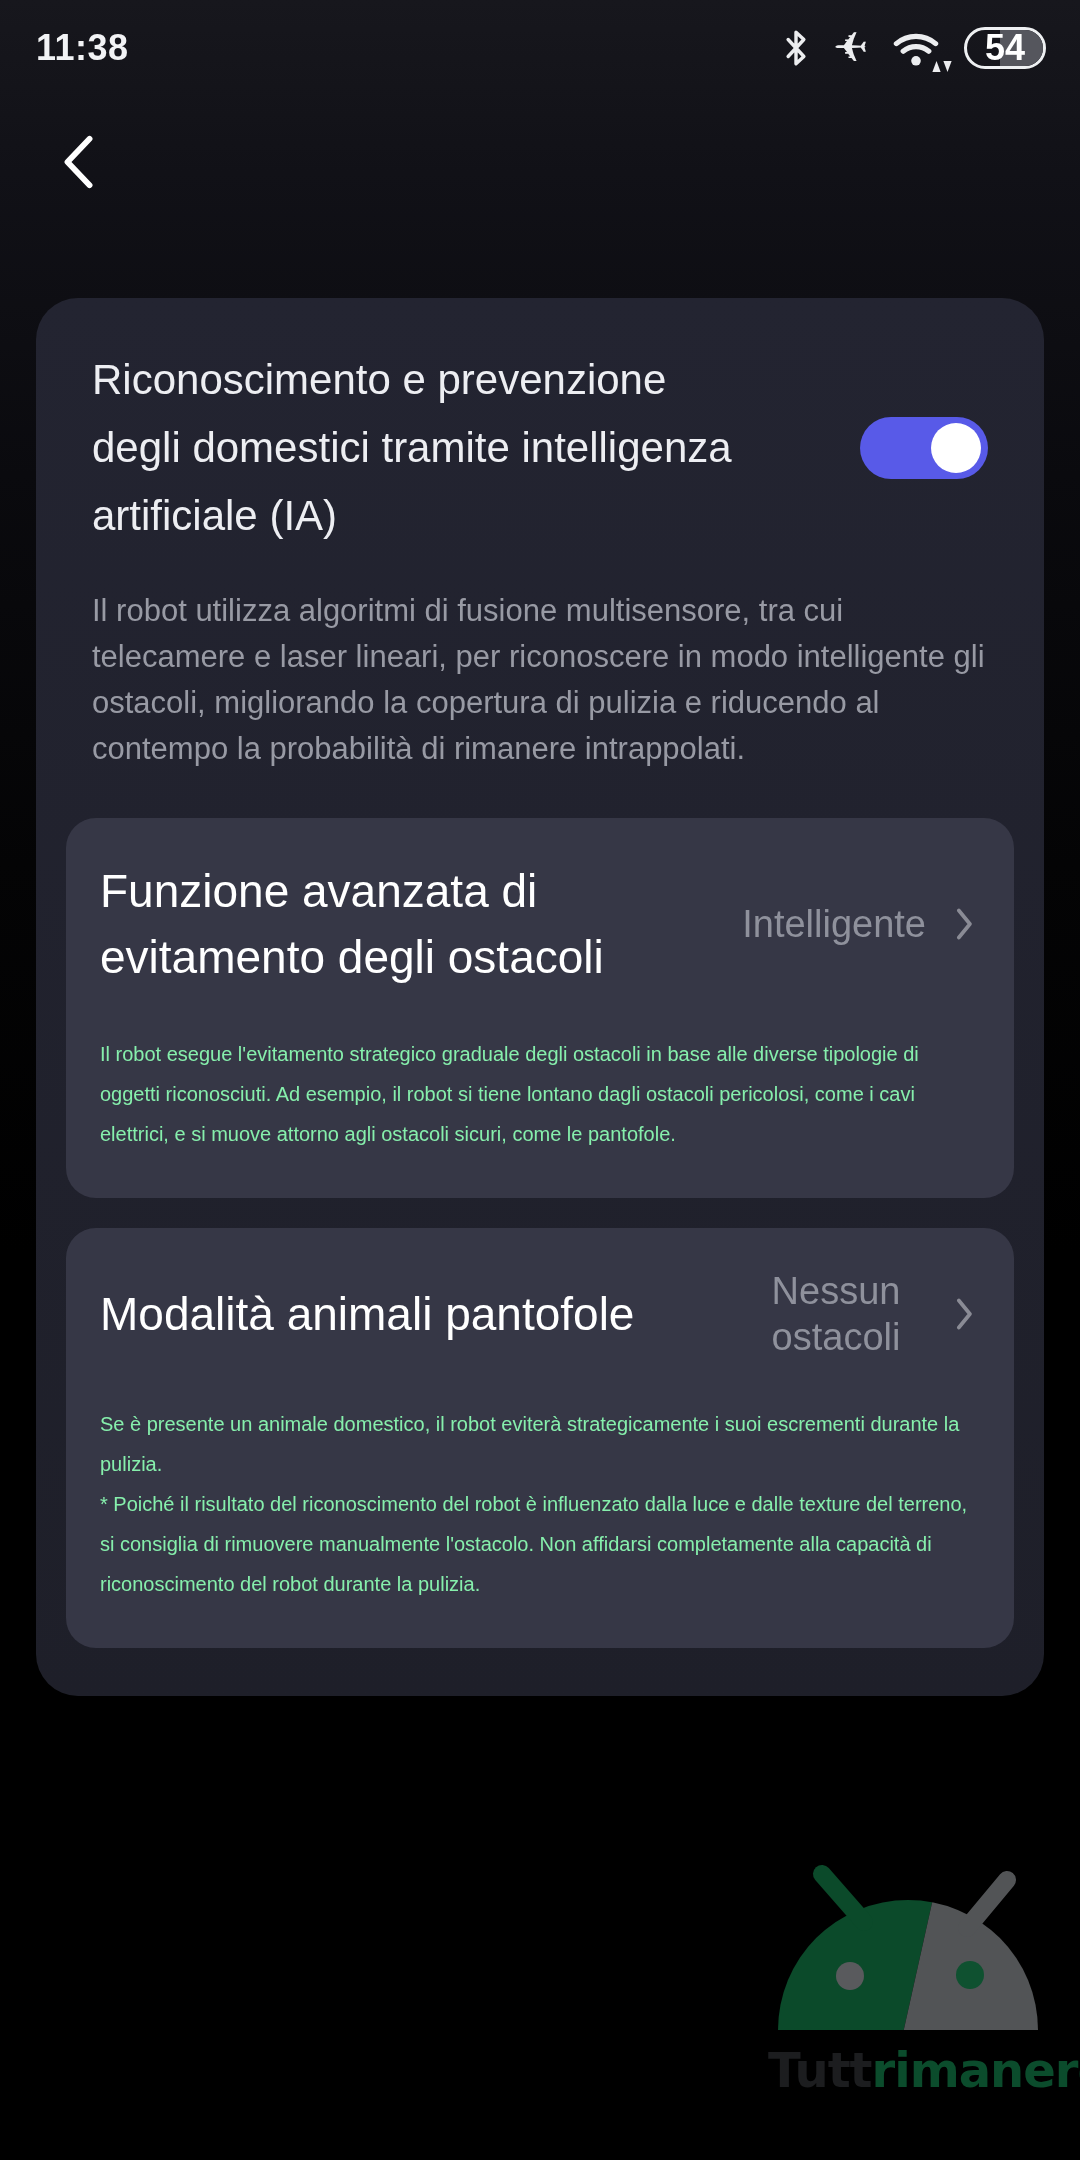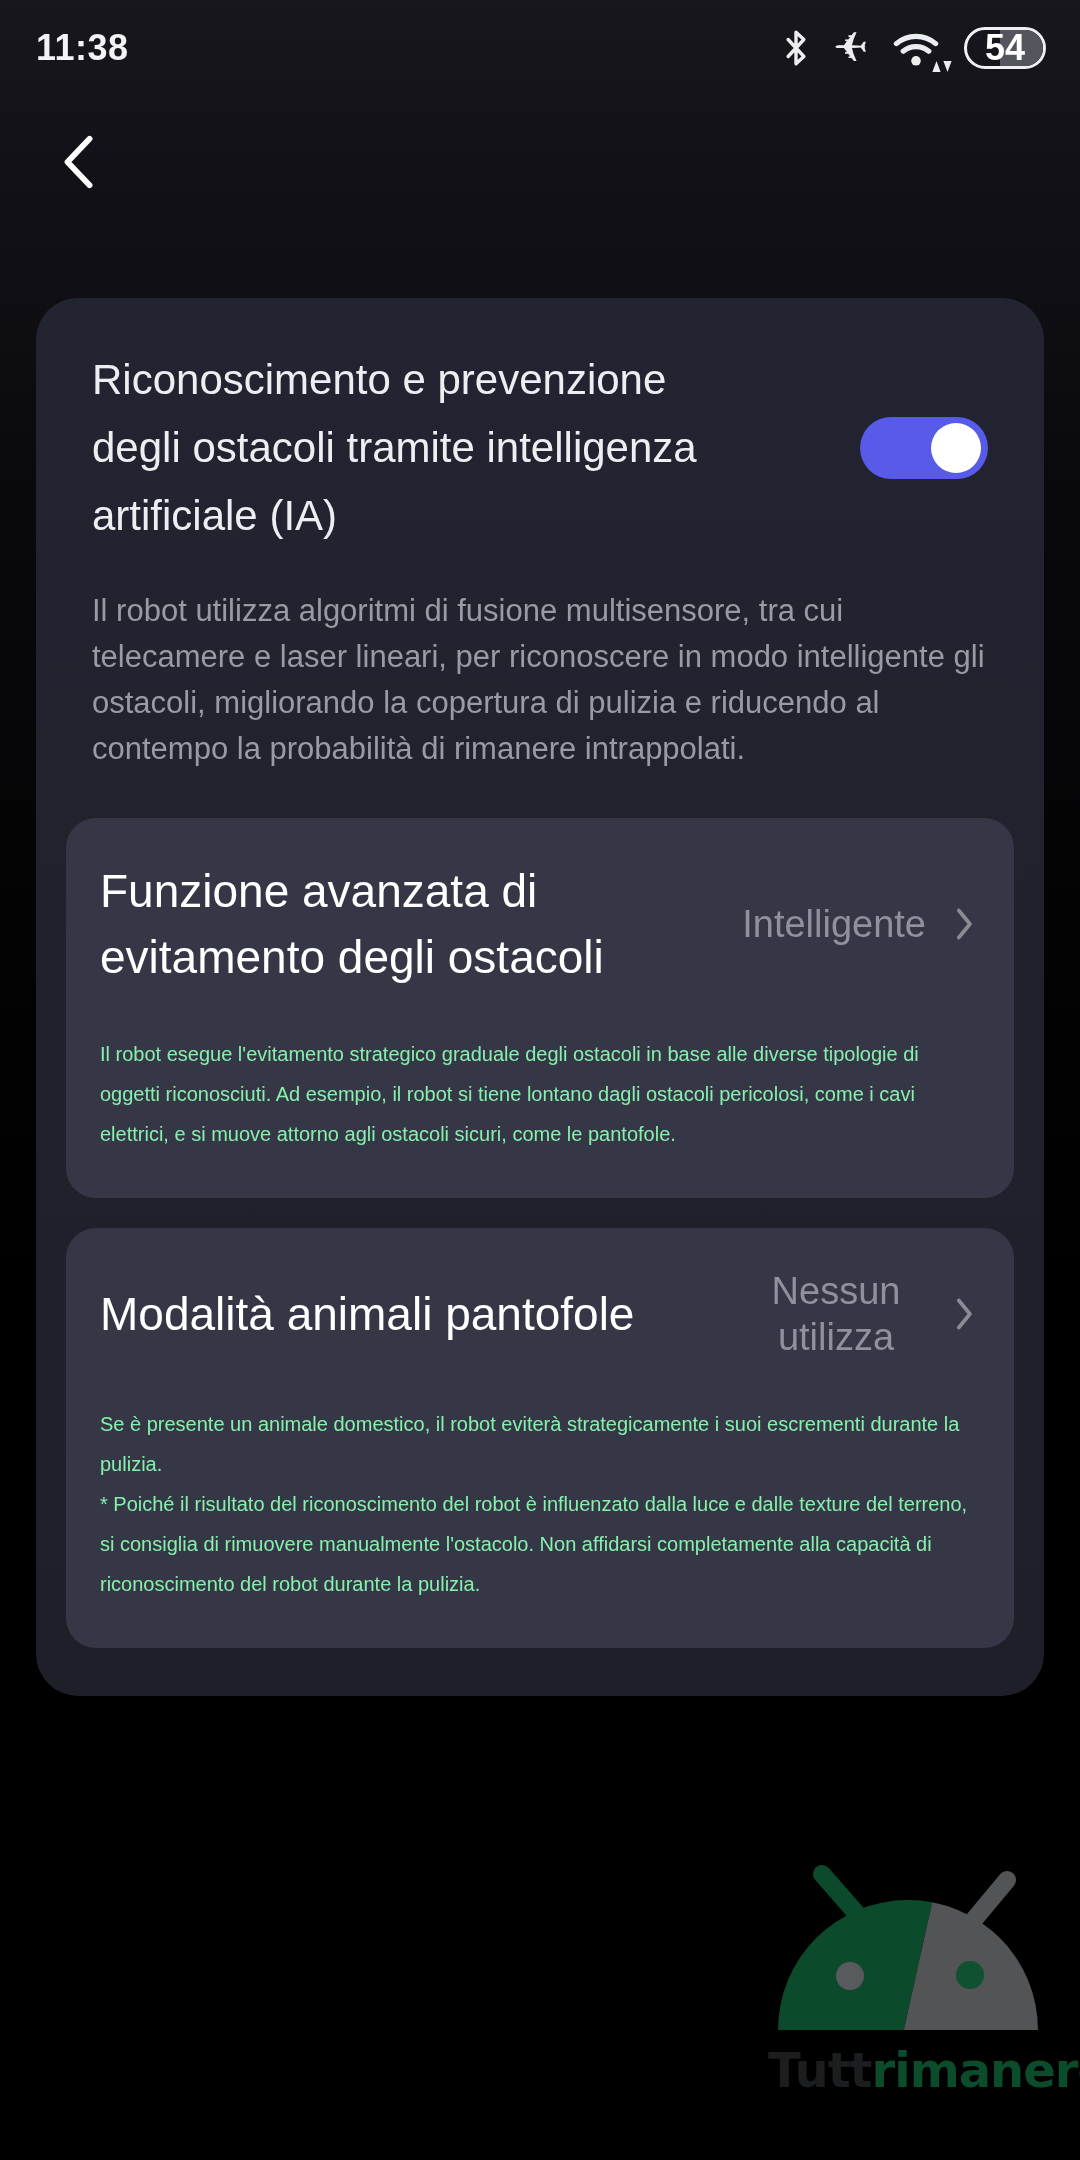"Riconoscimento e prevenzione" div.card-title { text: ostacoli -> domestici }
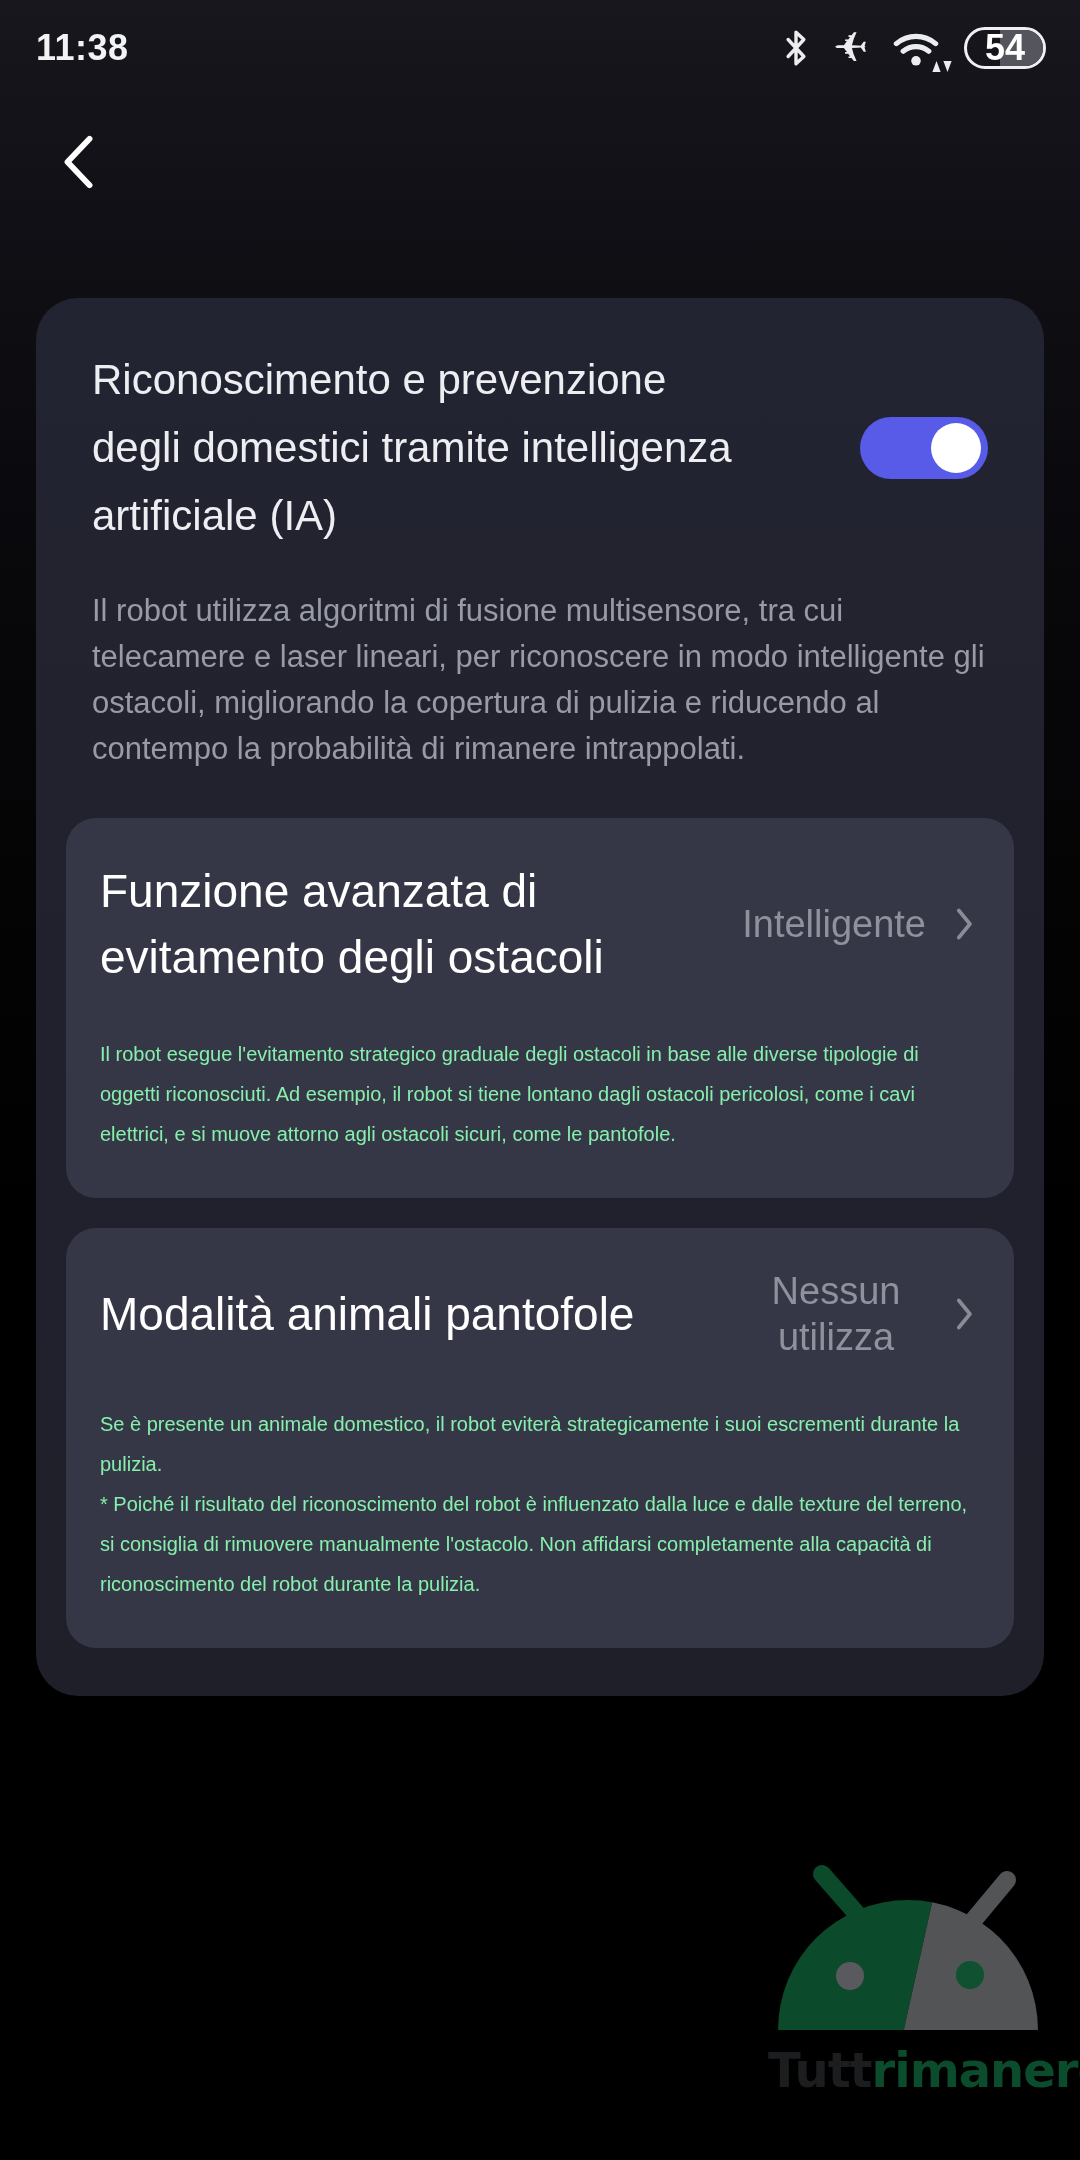"Nessun utilizza" div.sub-value { text: utilizza -> ostacoli }
